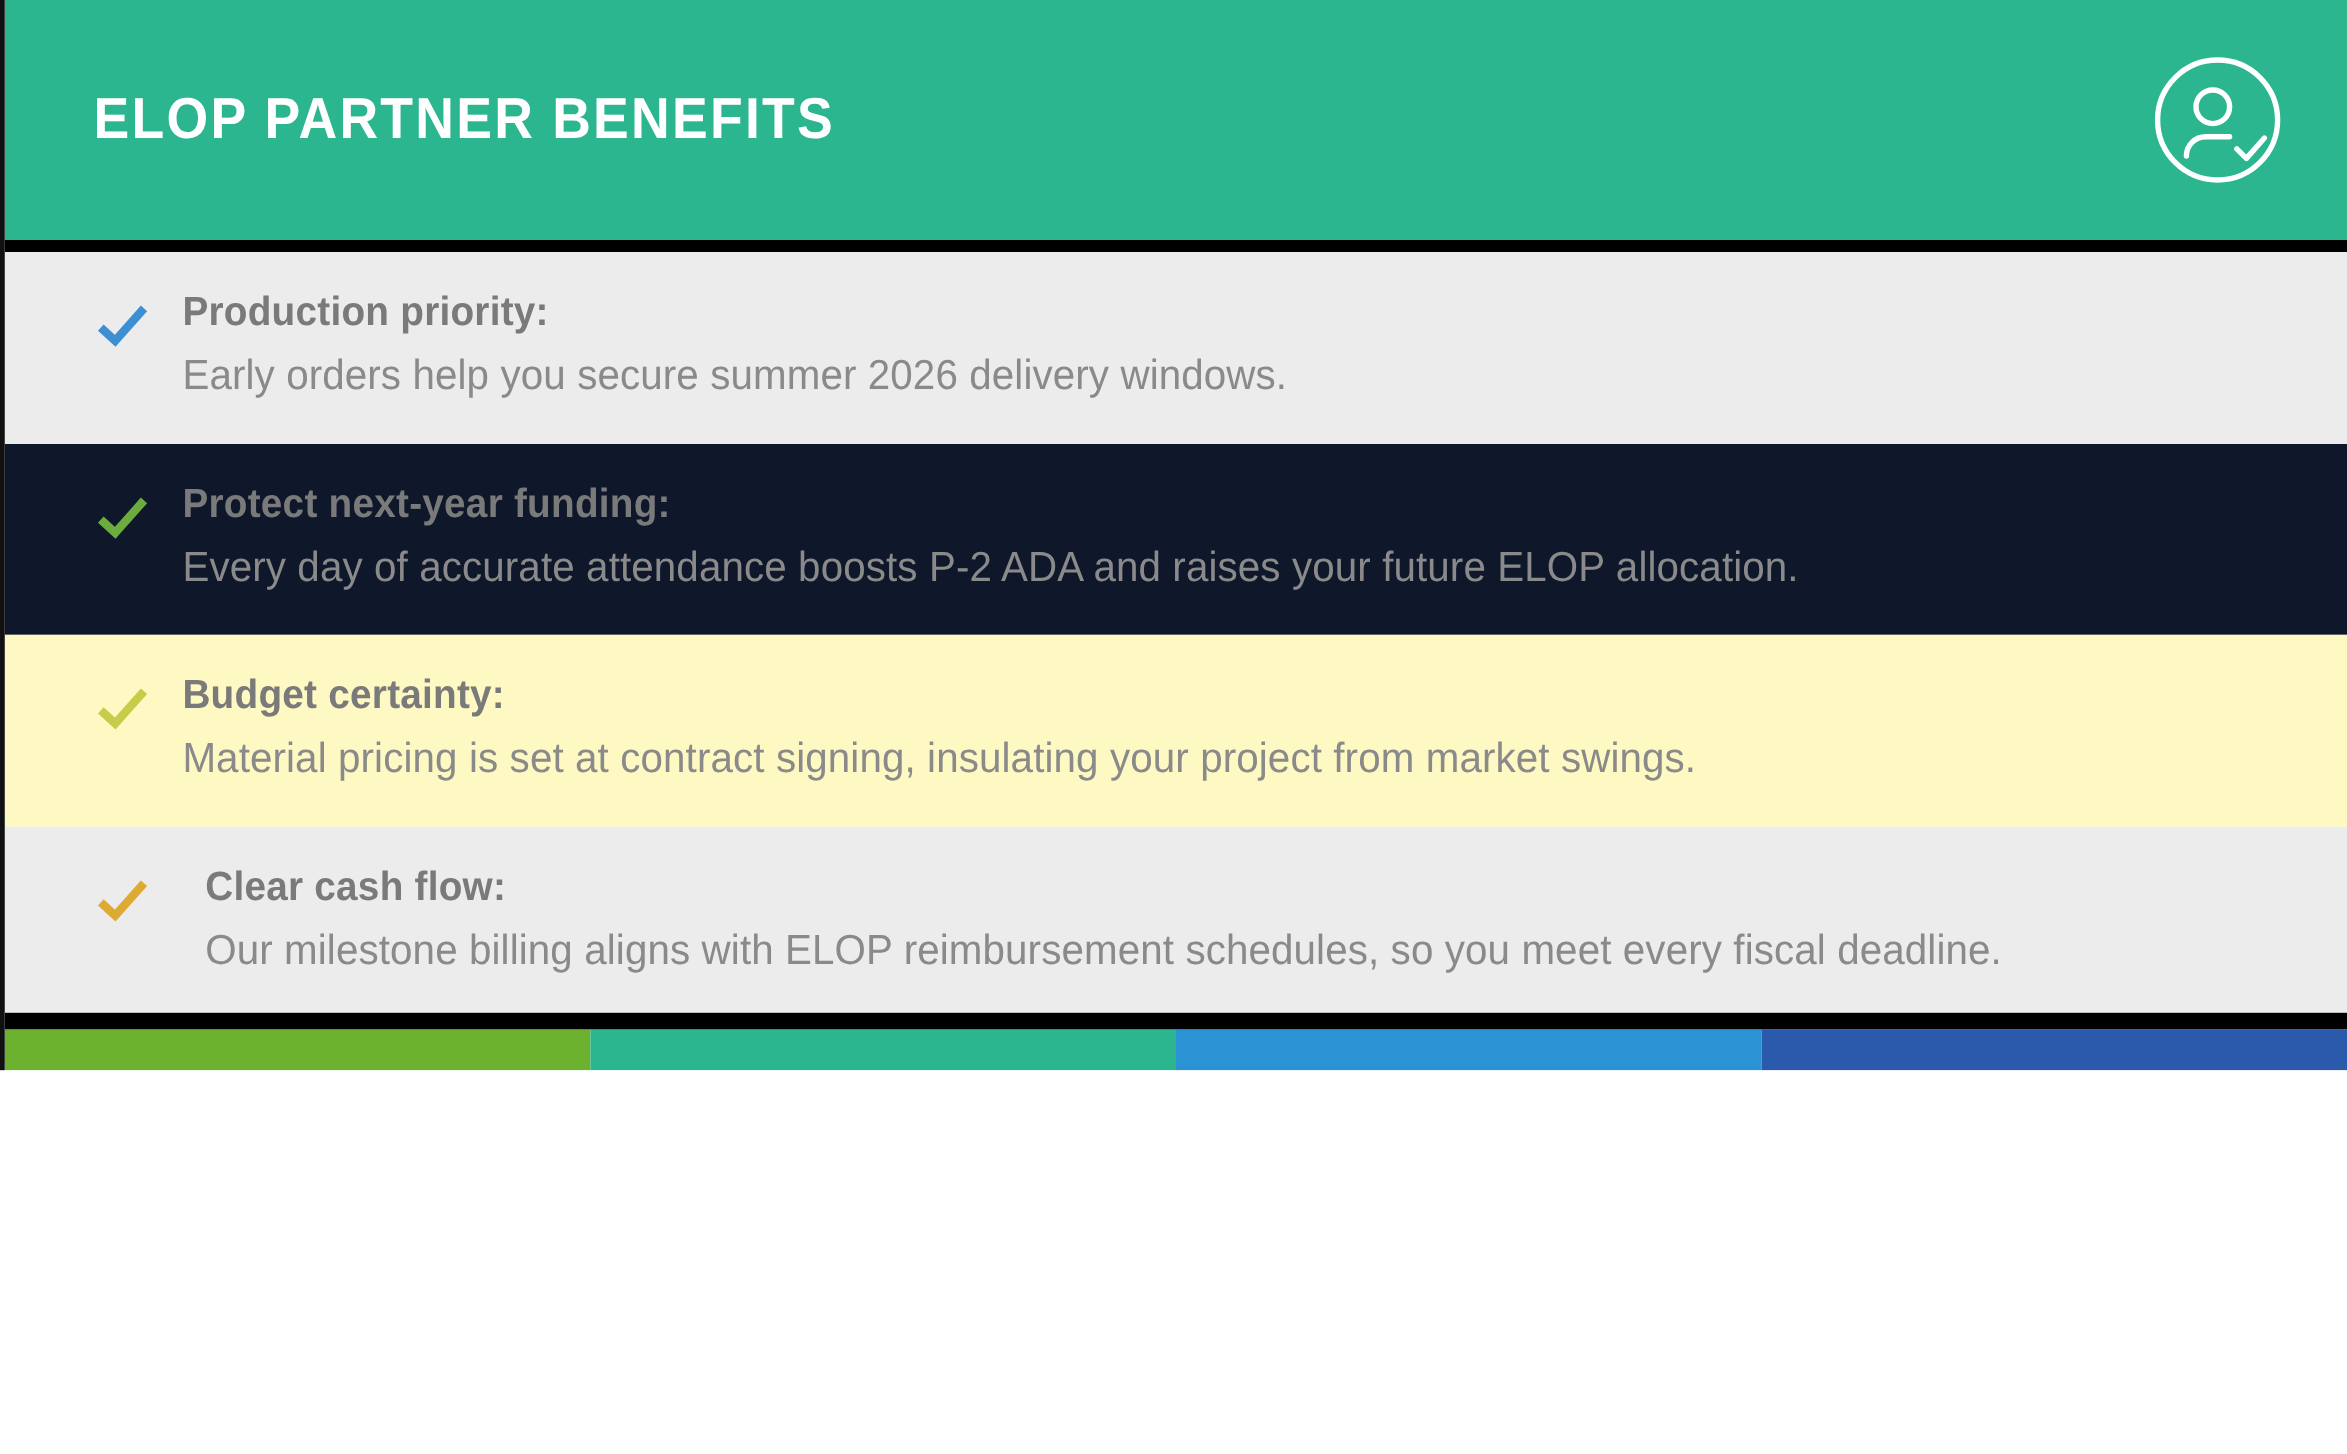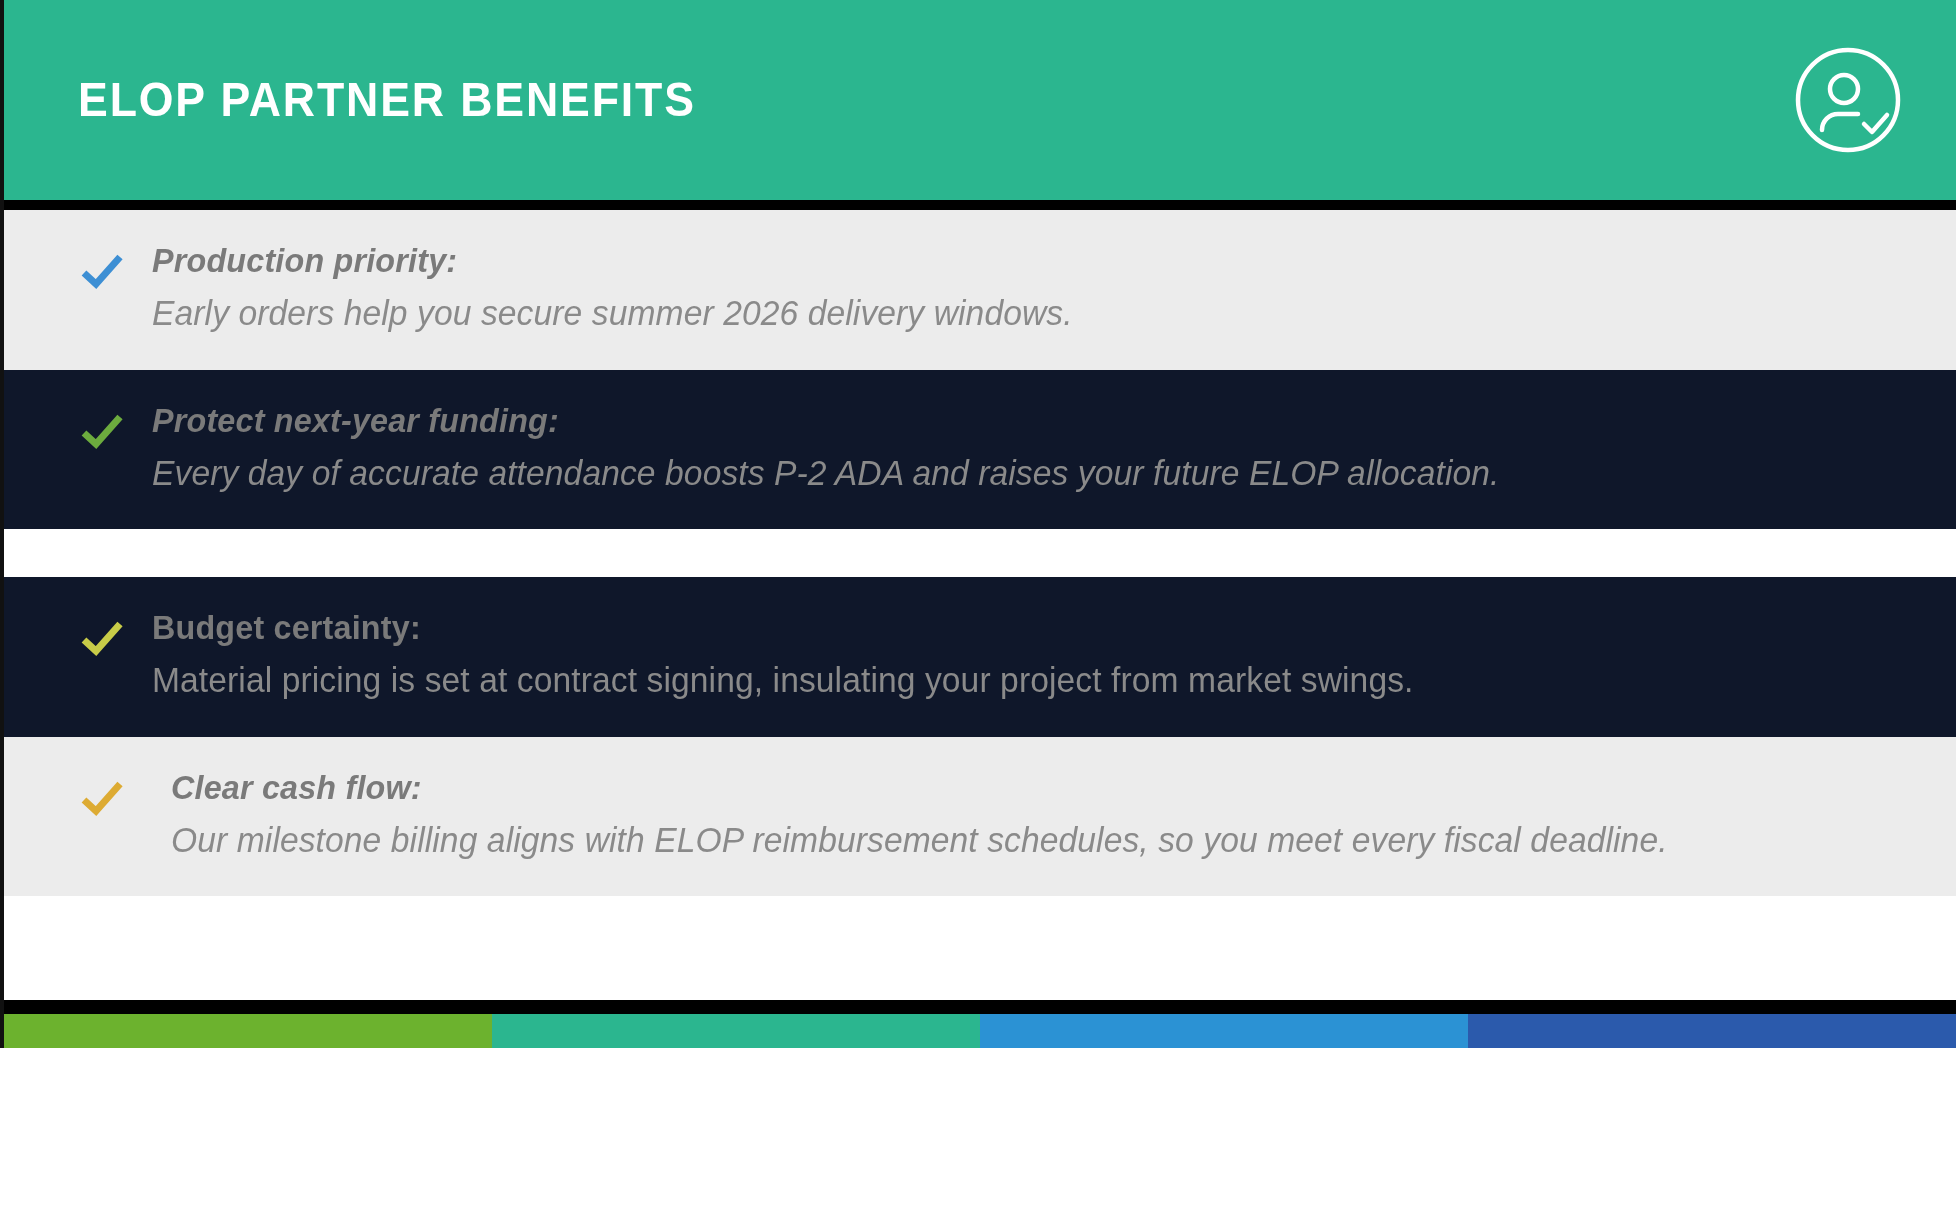"ELOP PARTNER BENEFITS" .card { height: 1048px -> 892px }
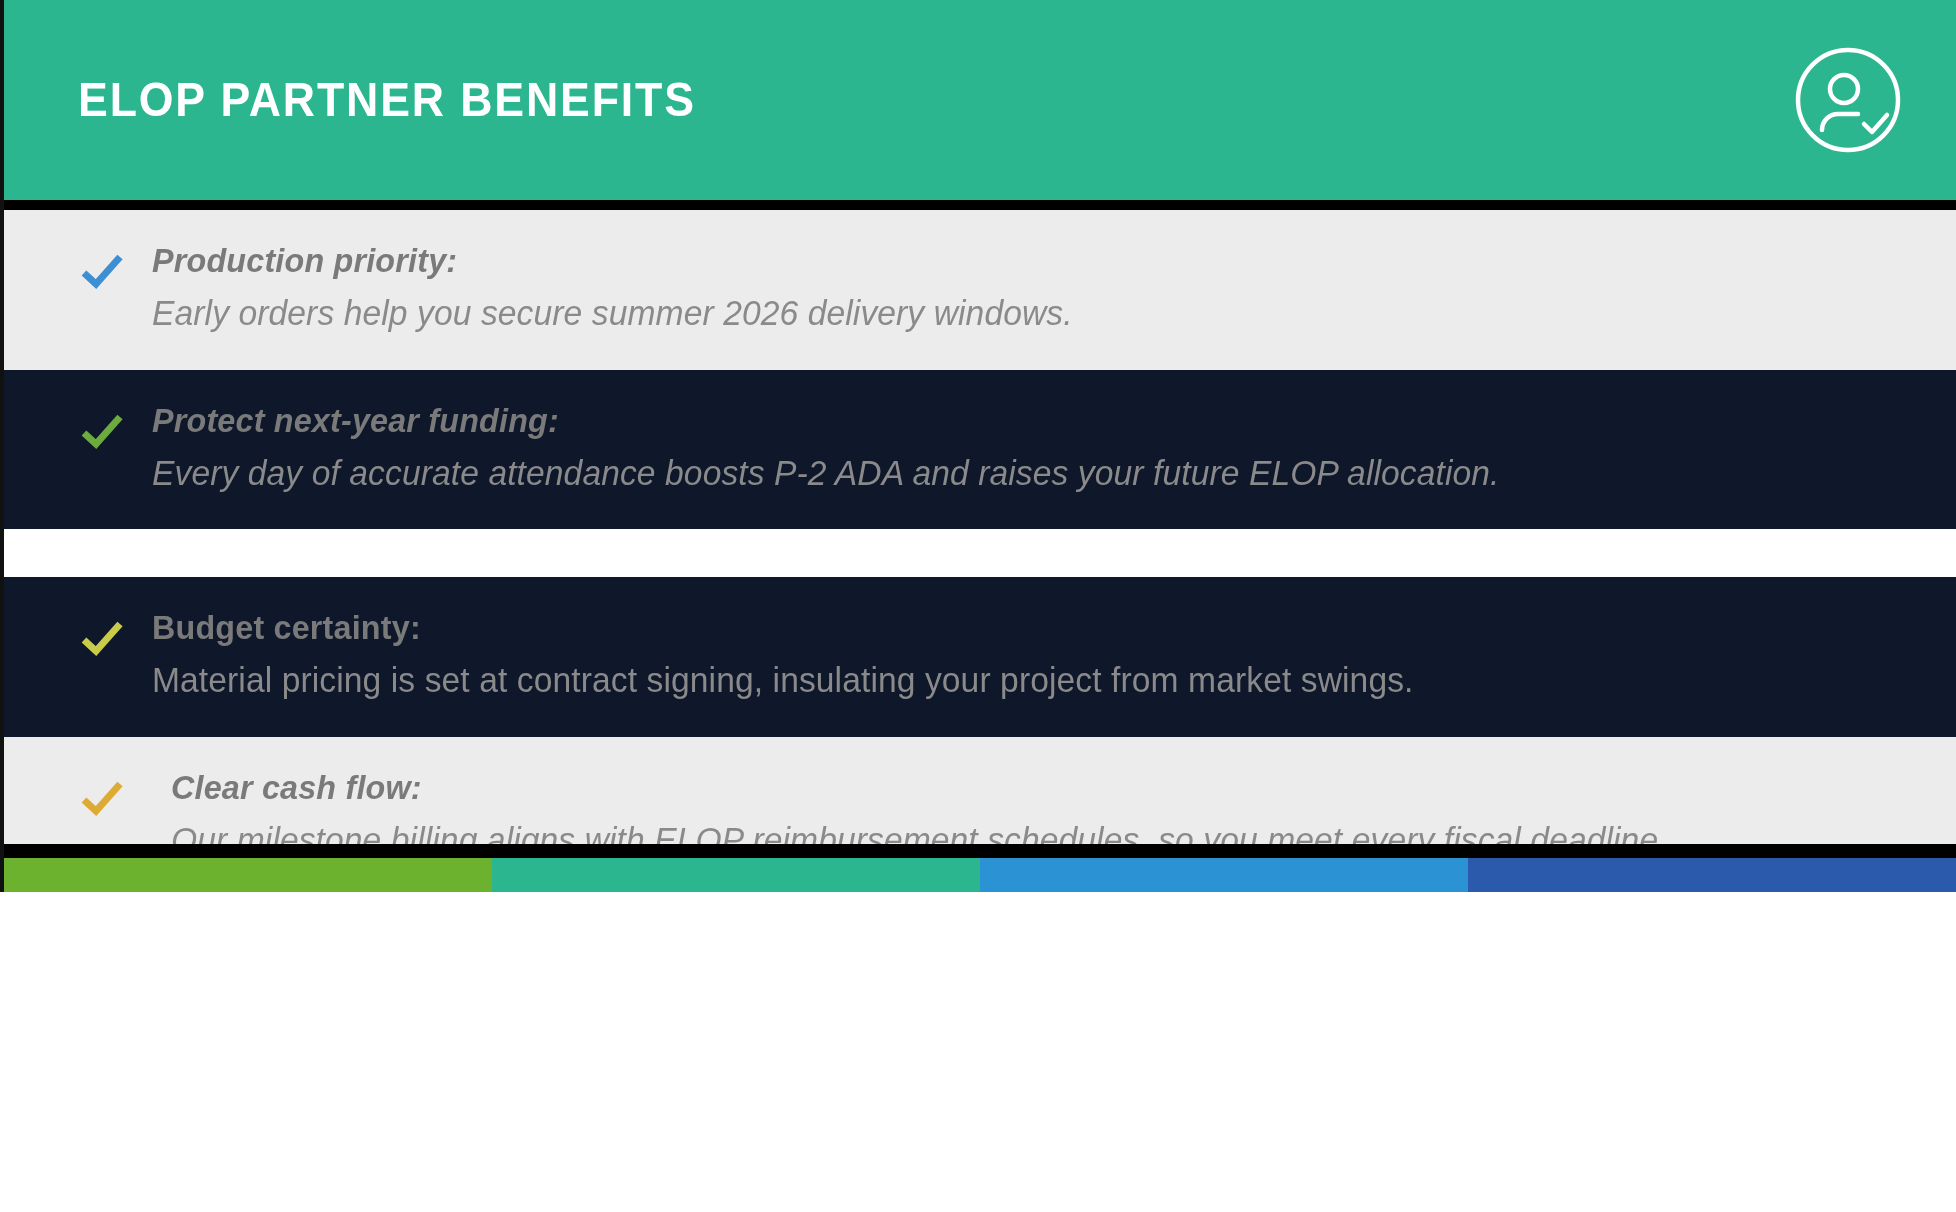"Production priority:" .benefit-row.alt { font-style: italic -> none }
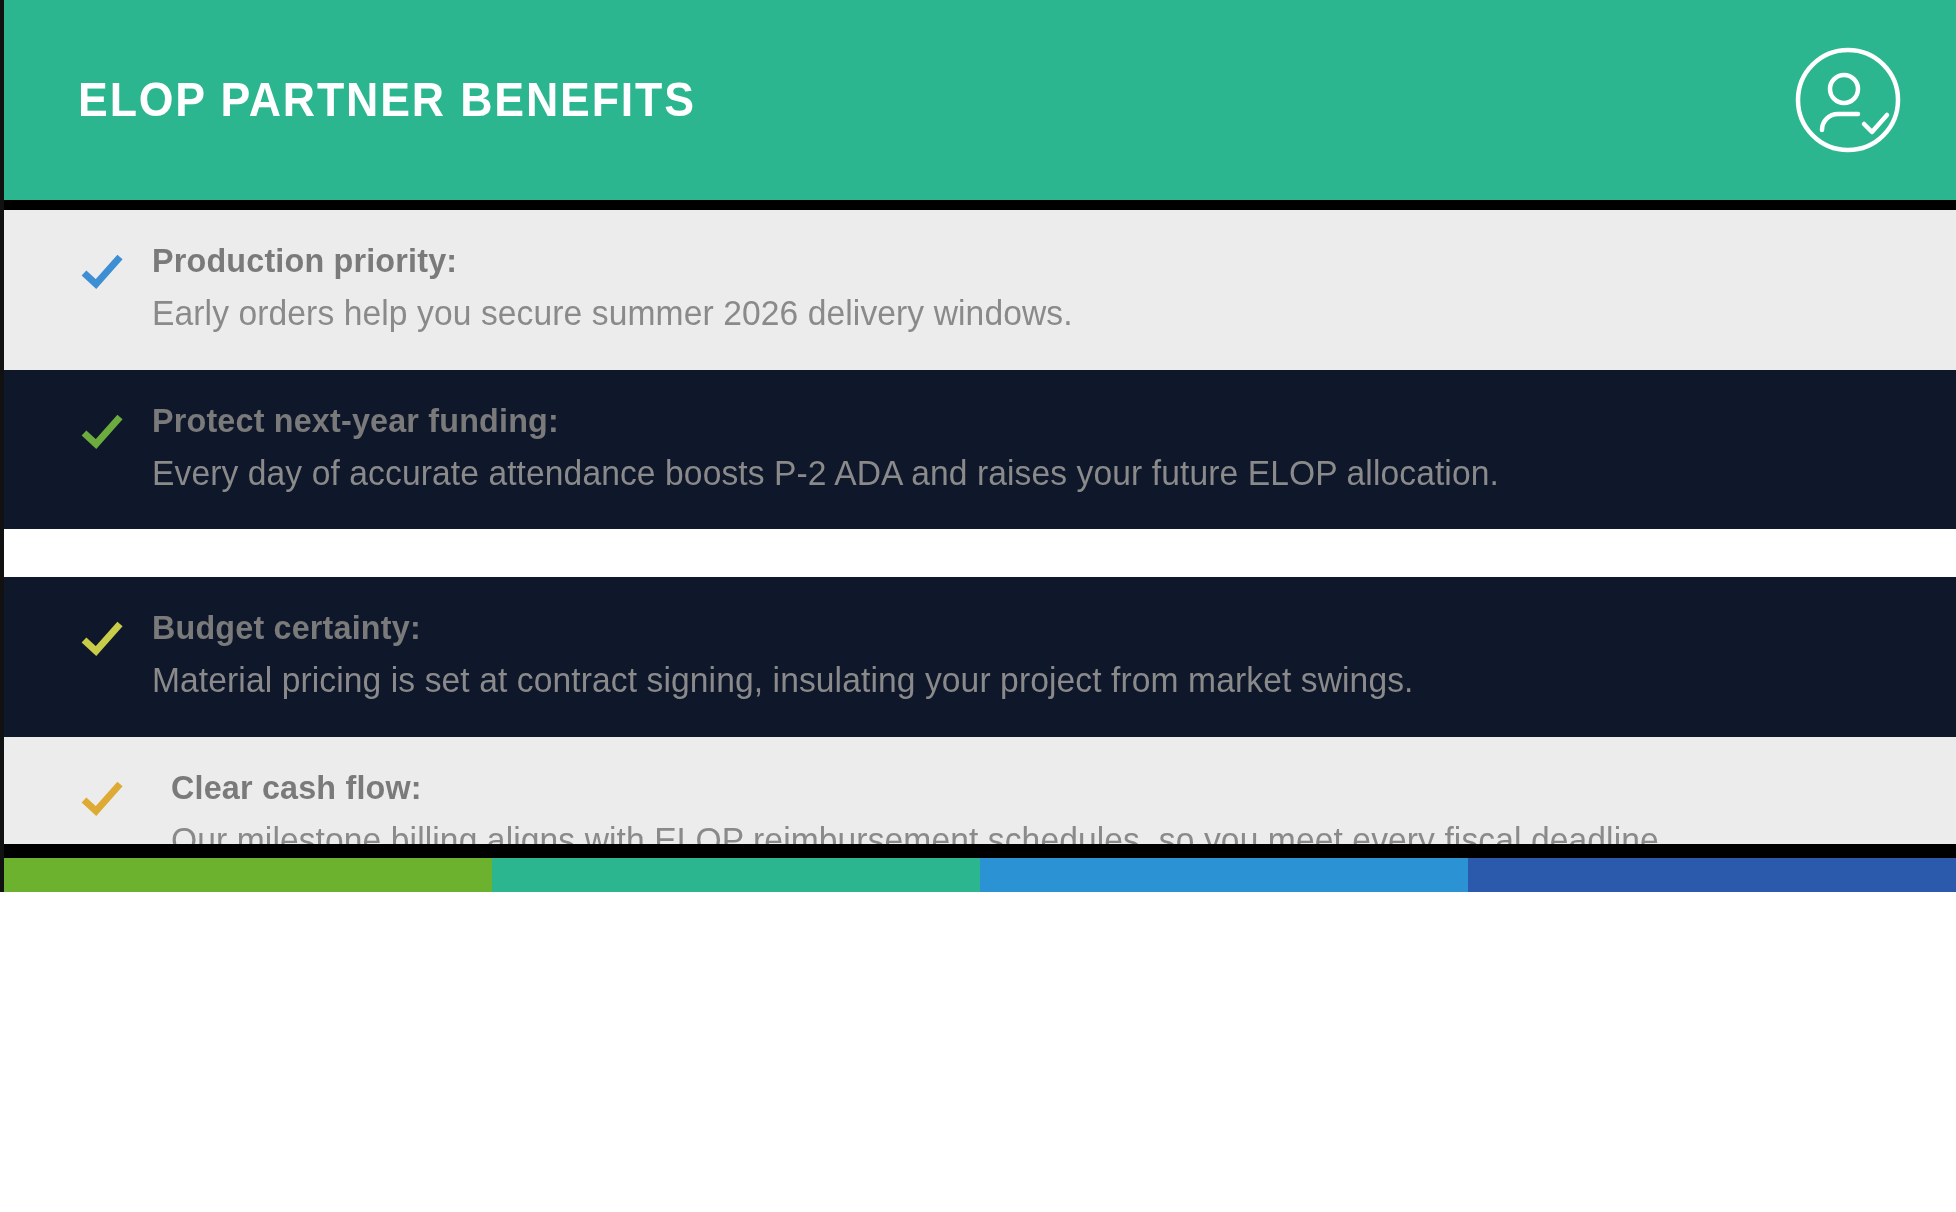"Budget certainty:" div.benefit-row { background: #0f172a -> #fef9c3; margin-top: 48px -> none }
